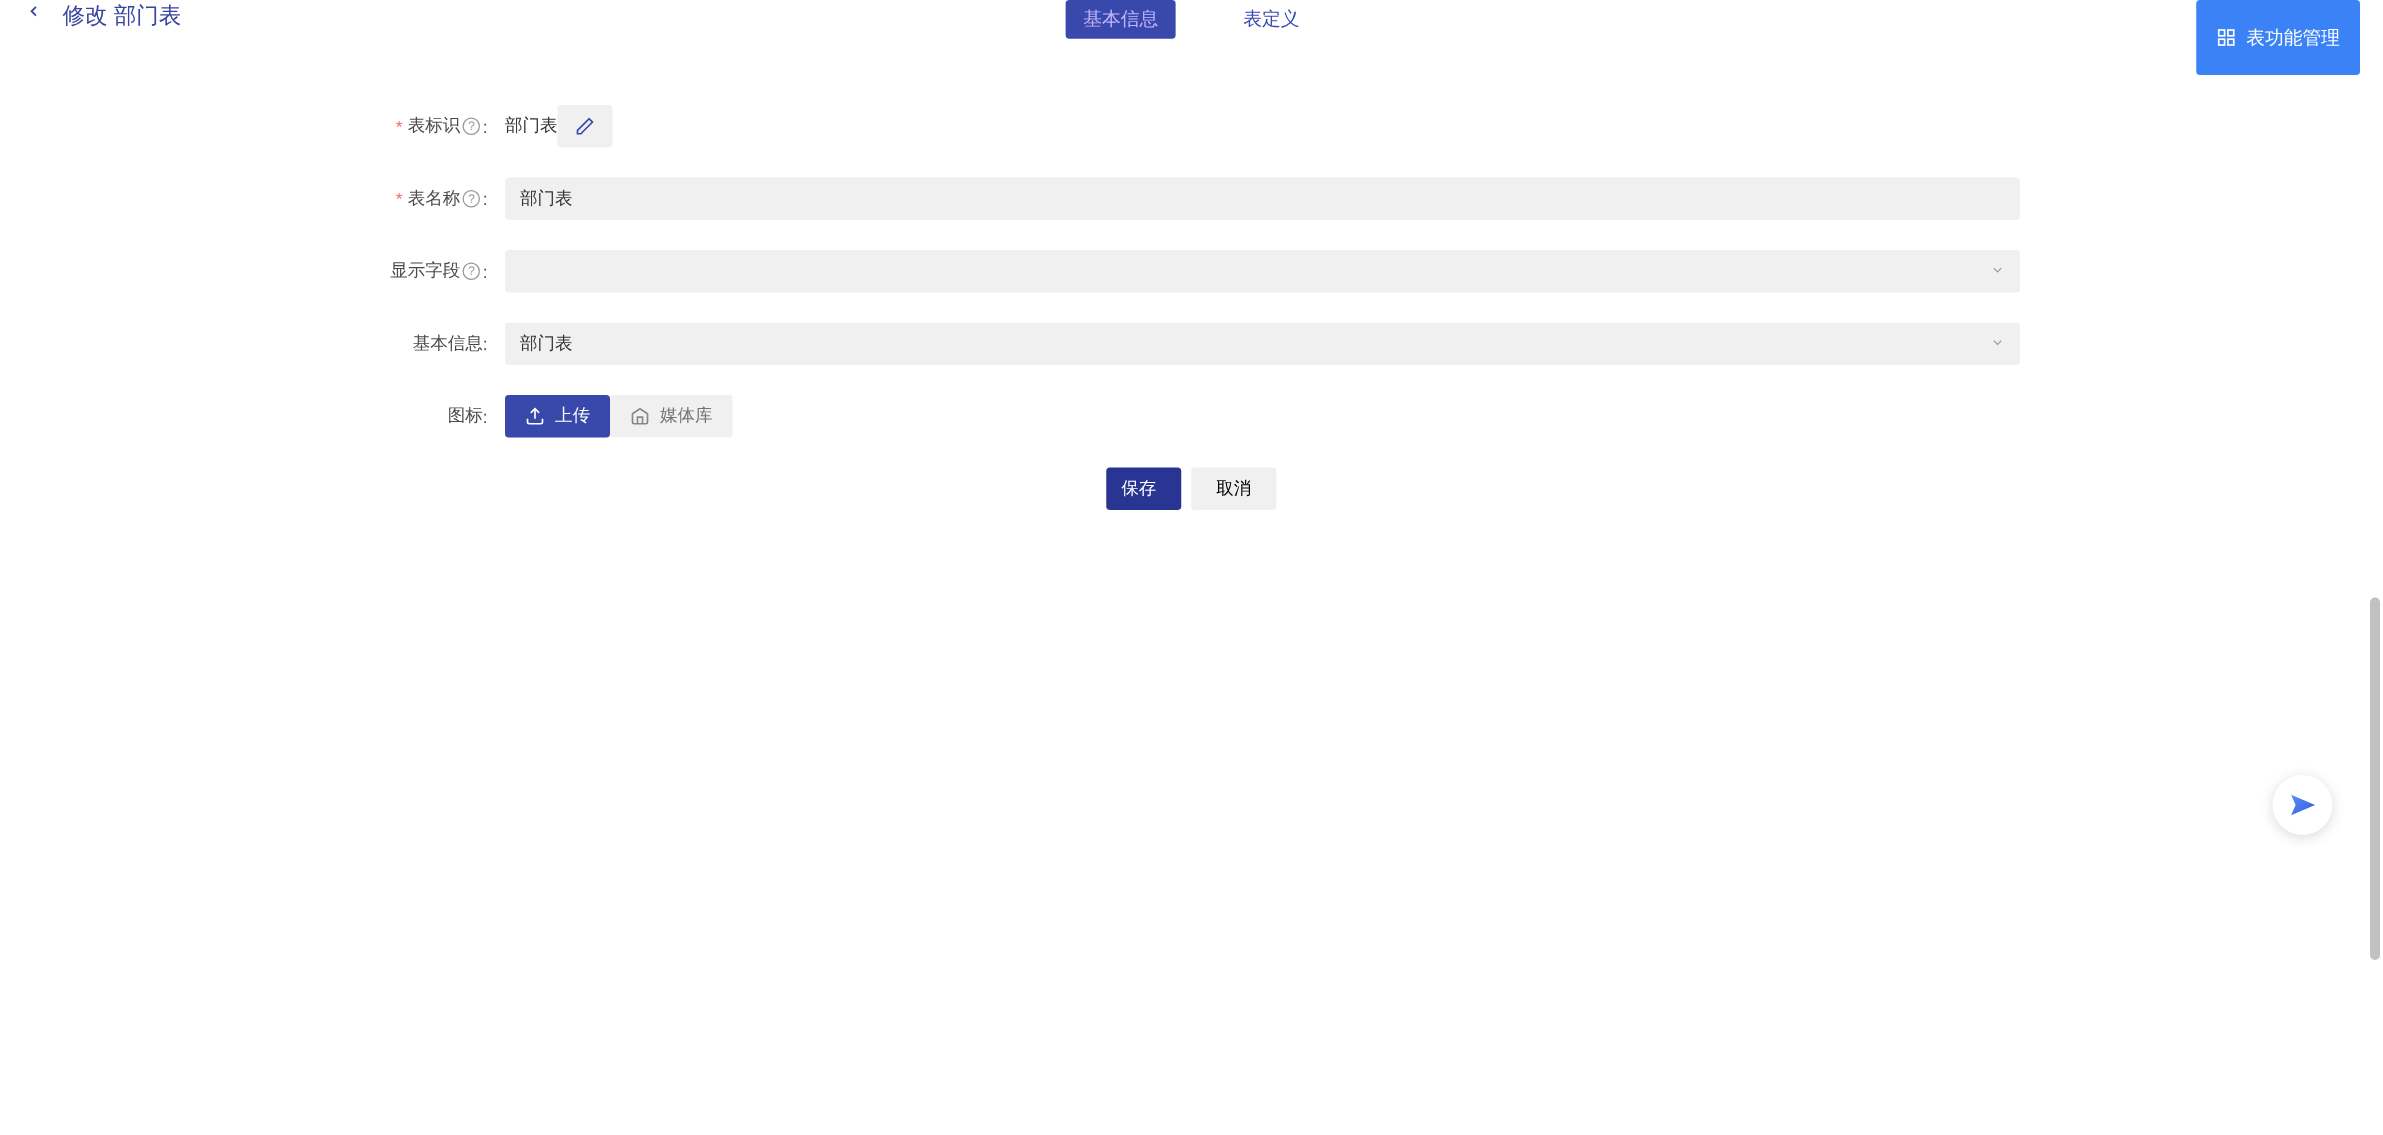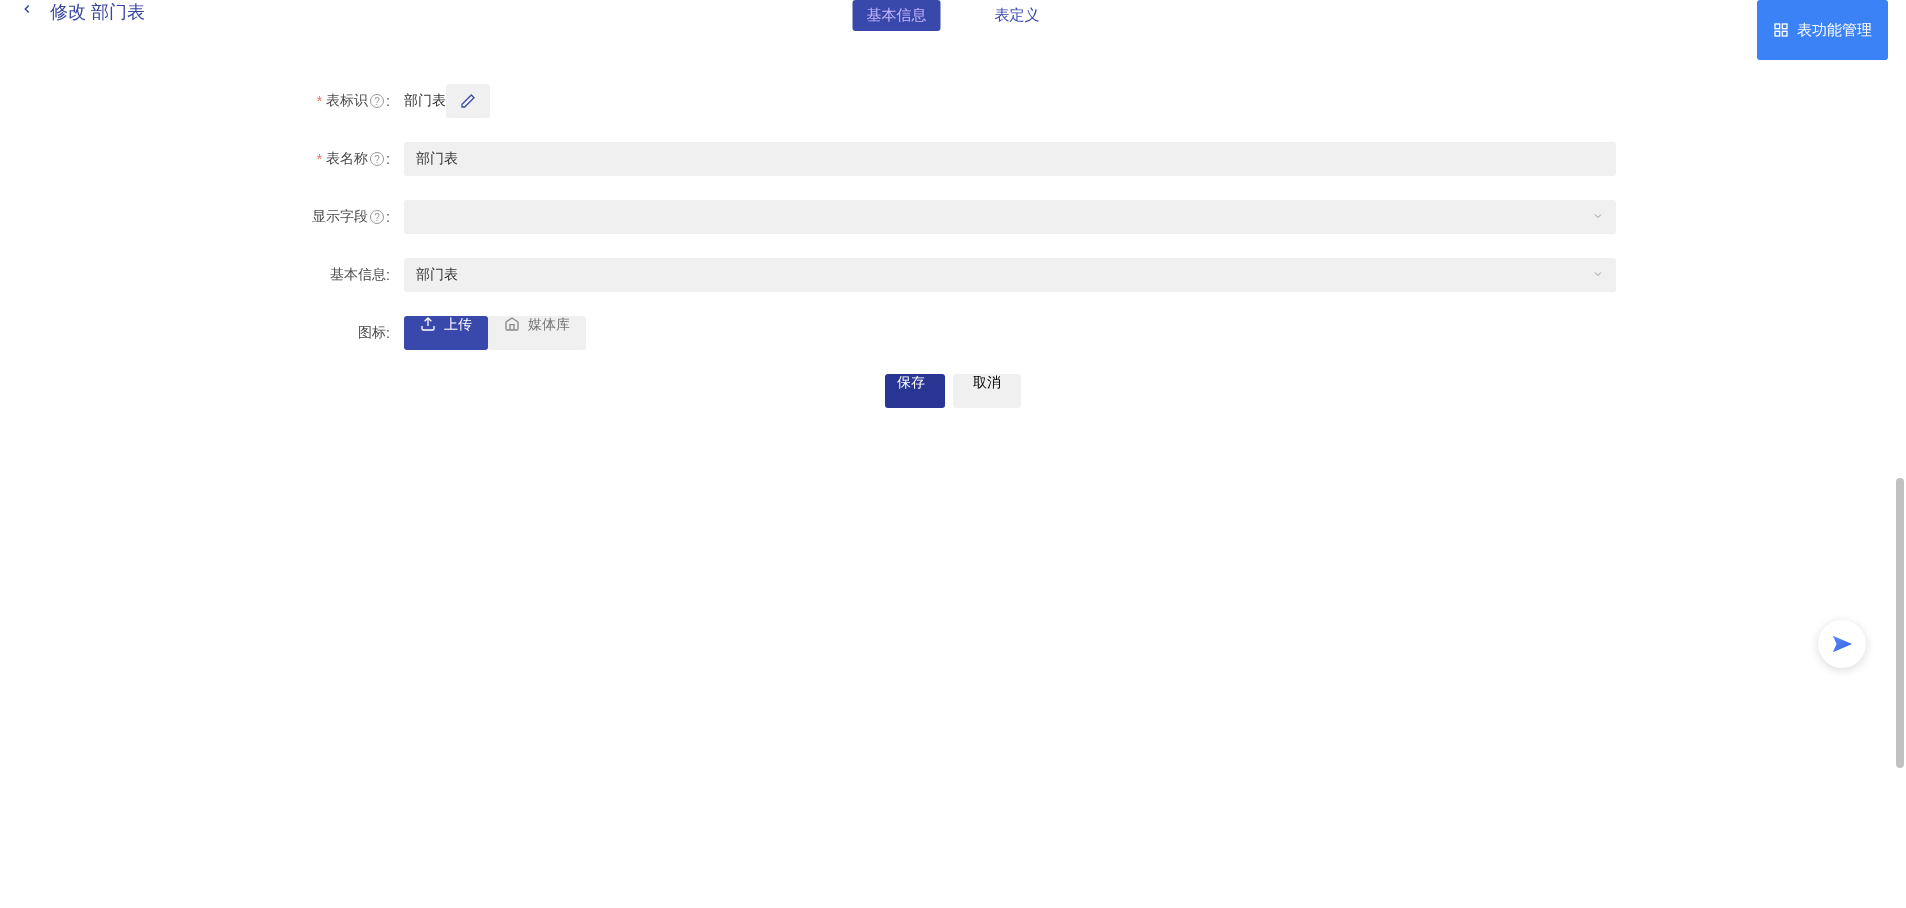"上传" .btn { align-items: none -> center }
